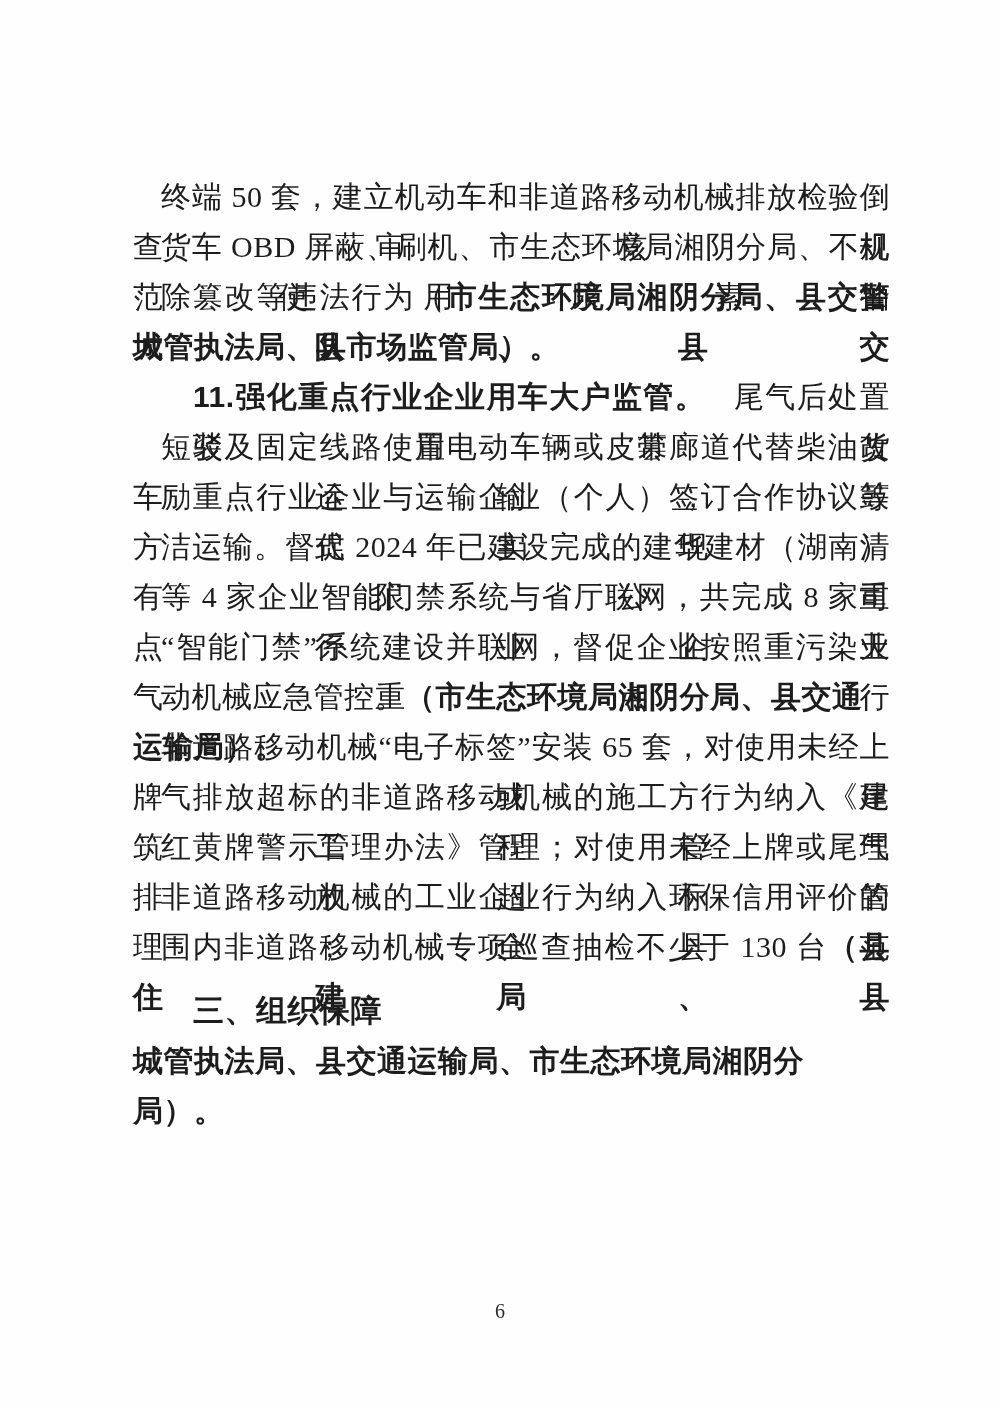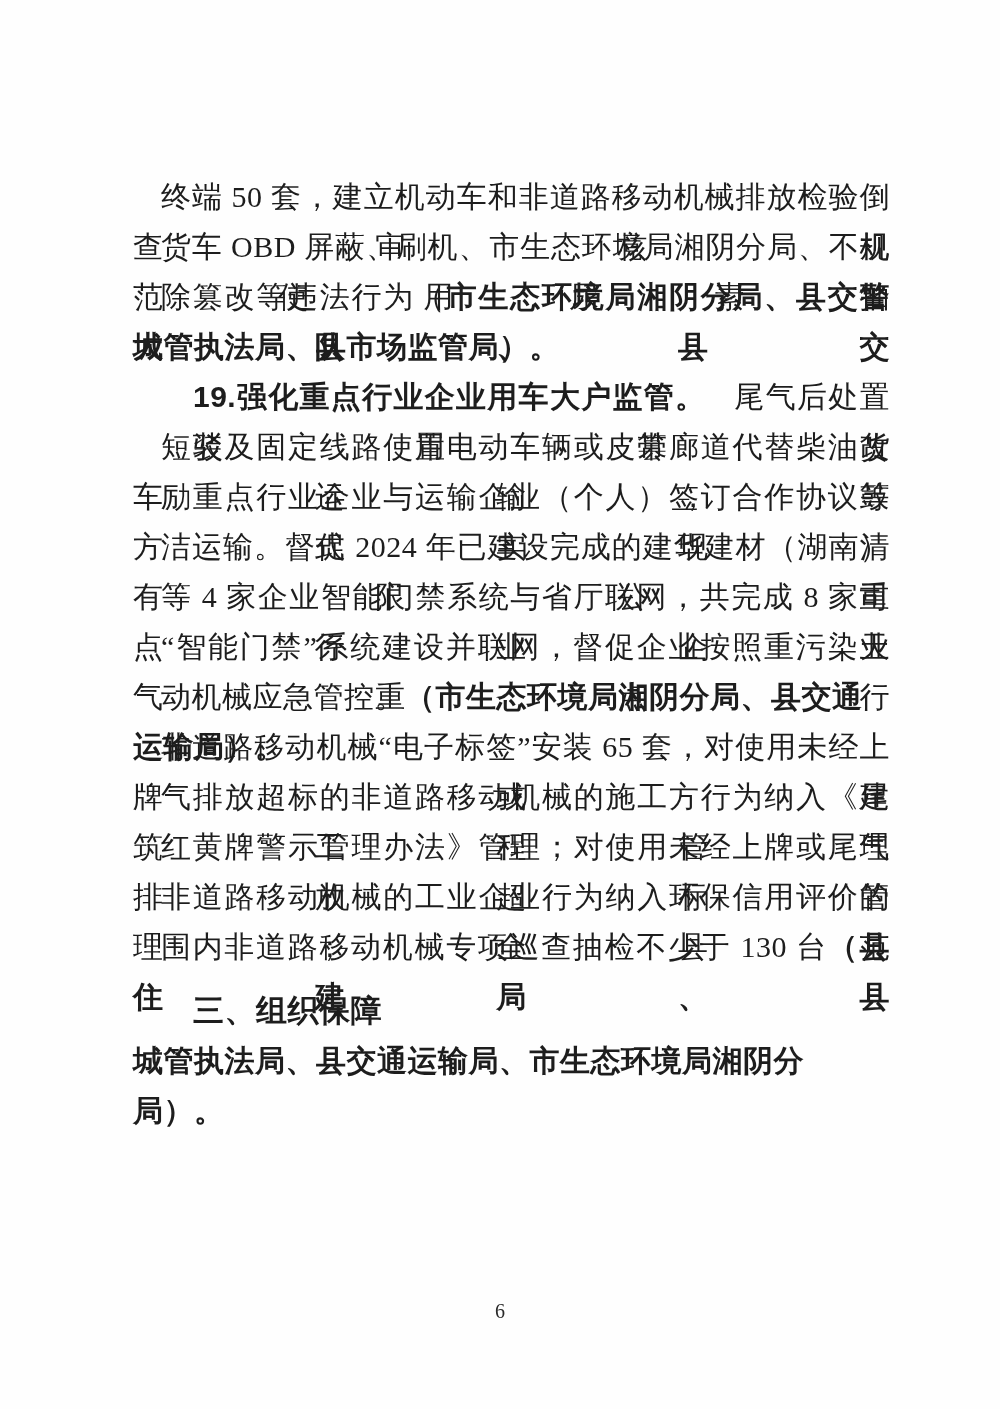"19.强化重点行业企业用车大户监管。" span.seg-b { text: 19 -> 11 }
